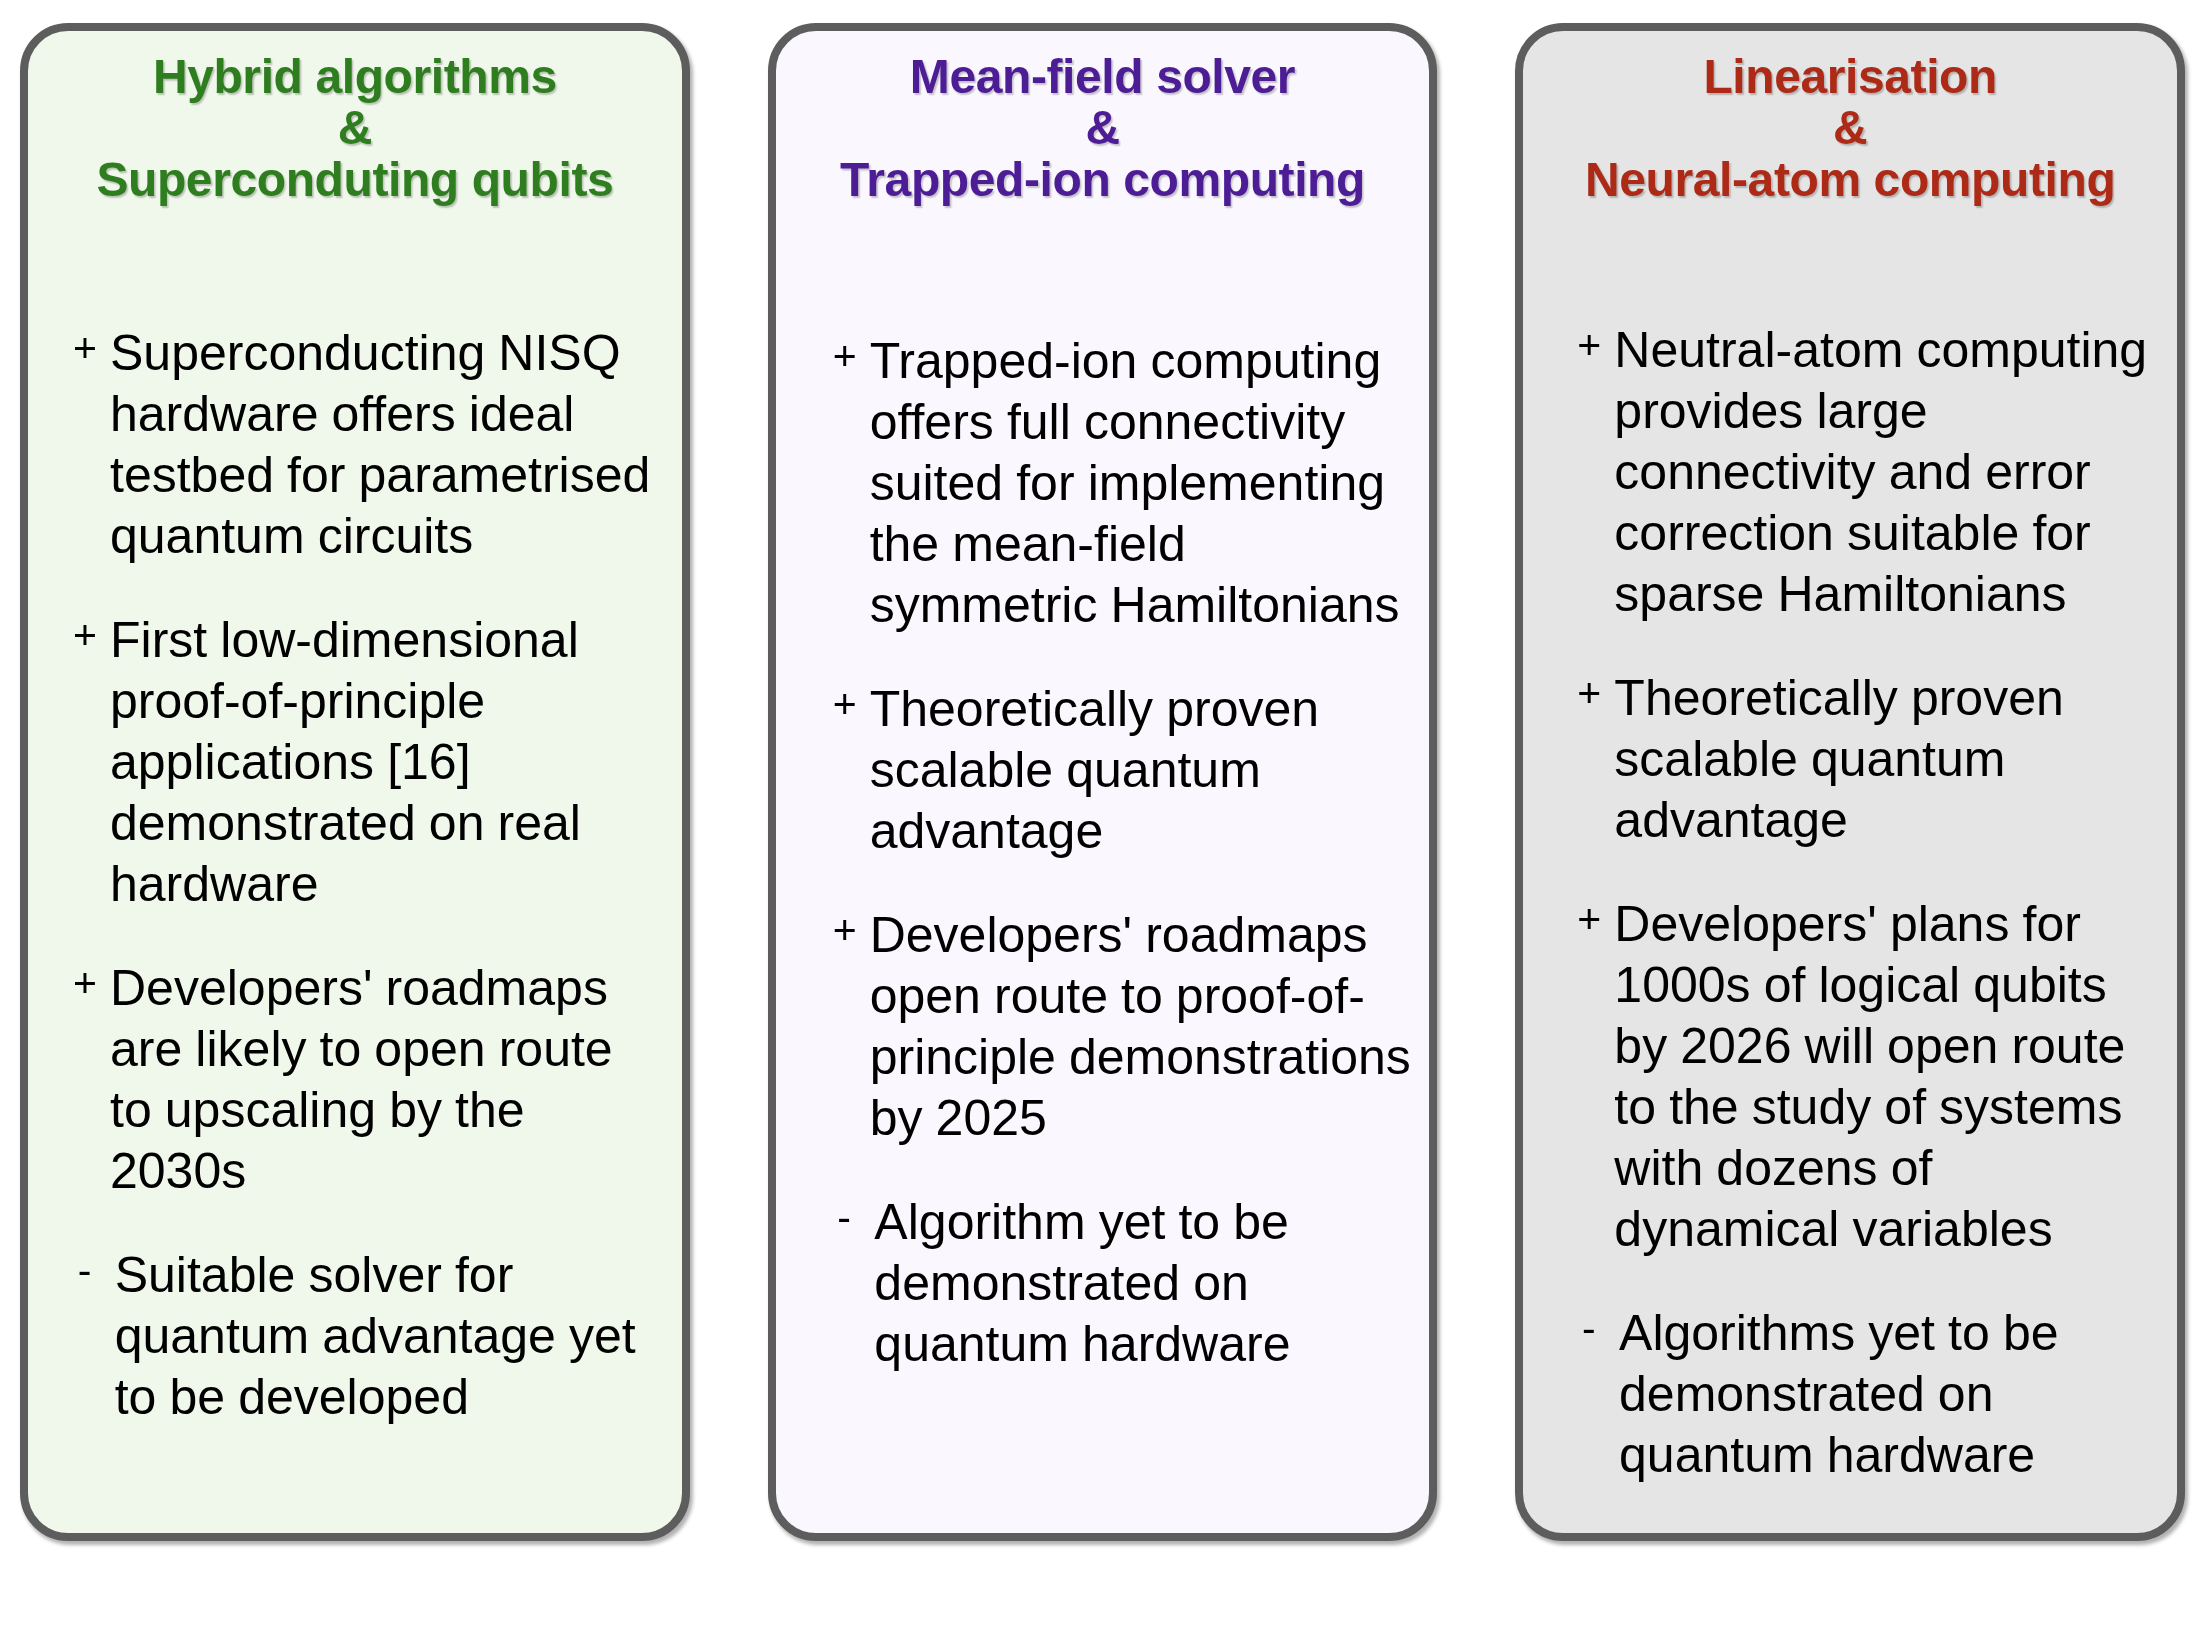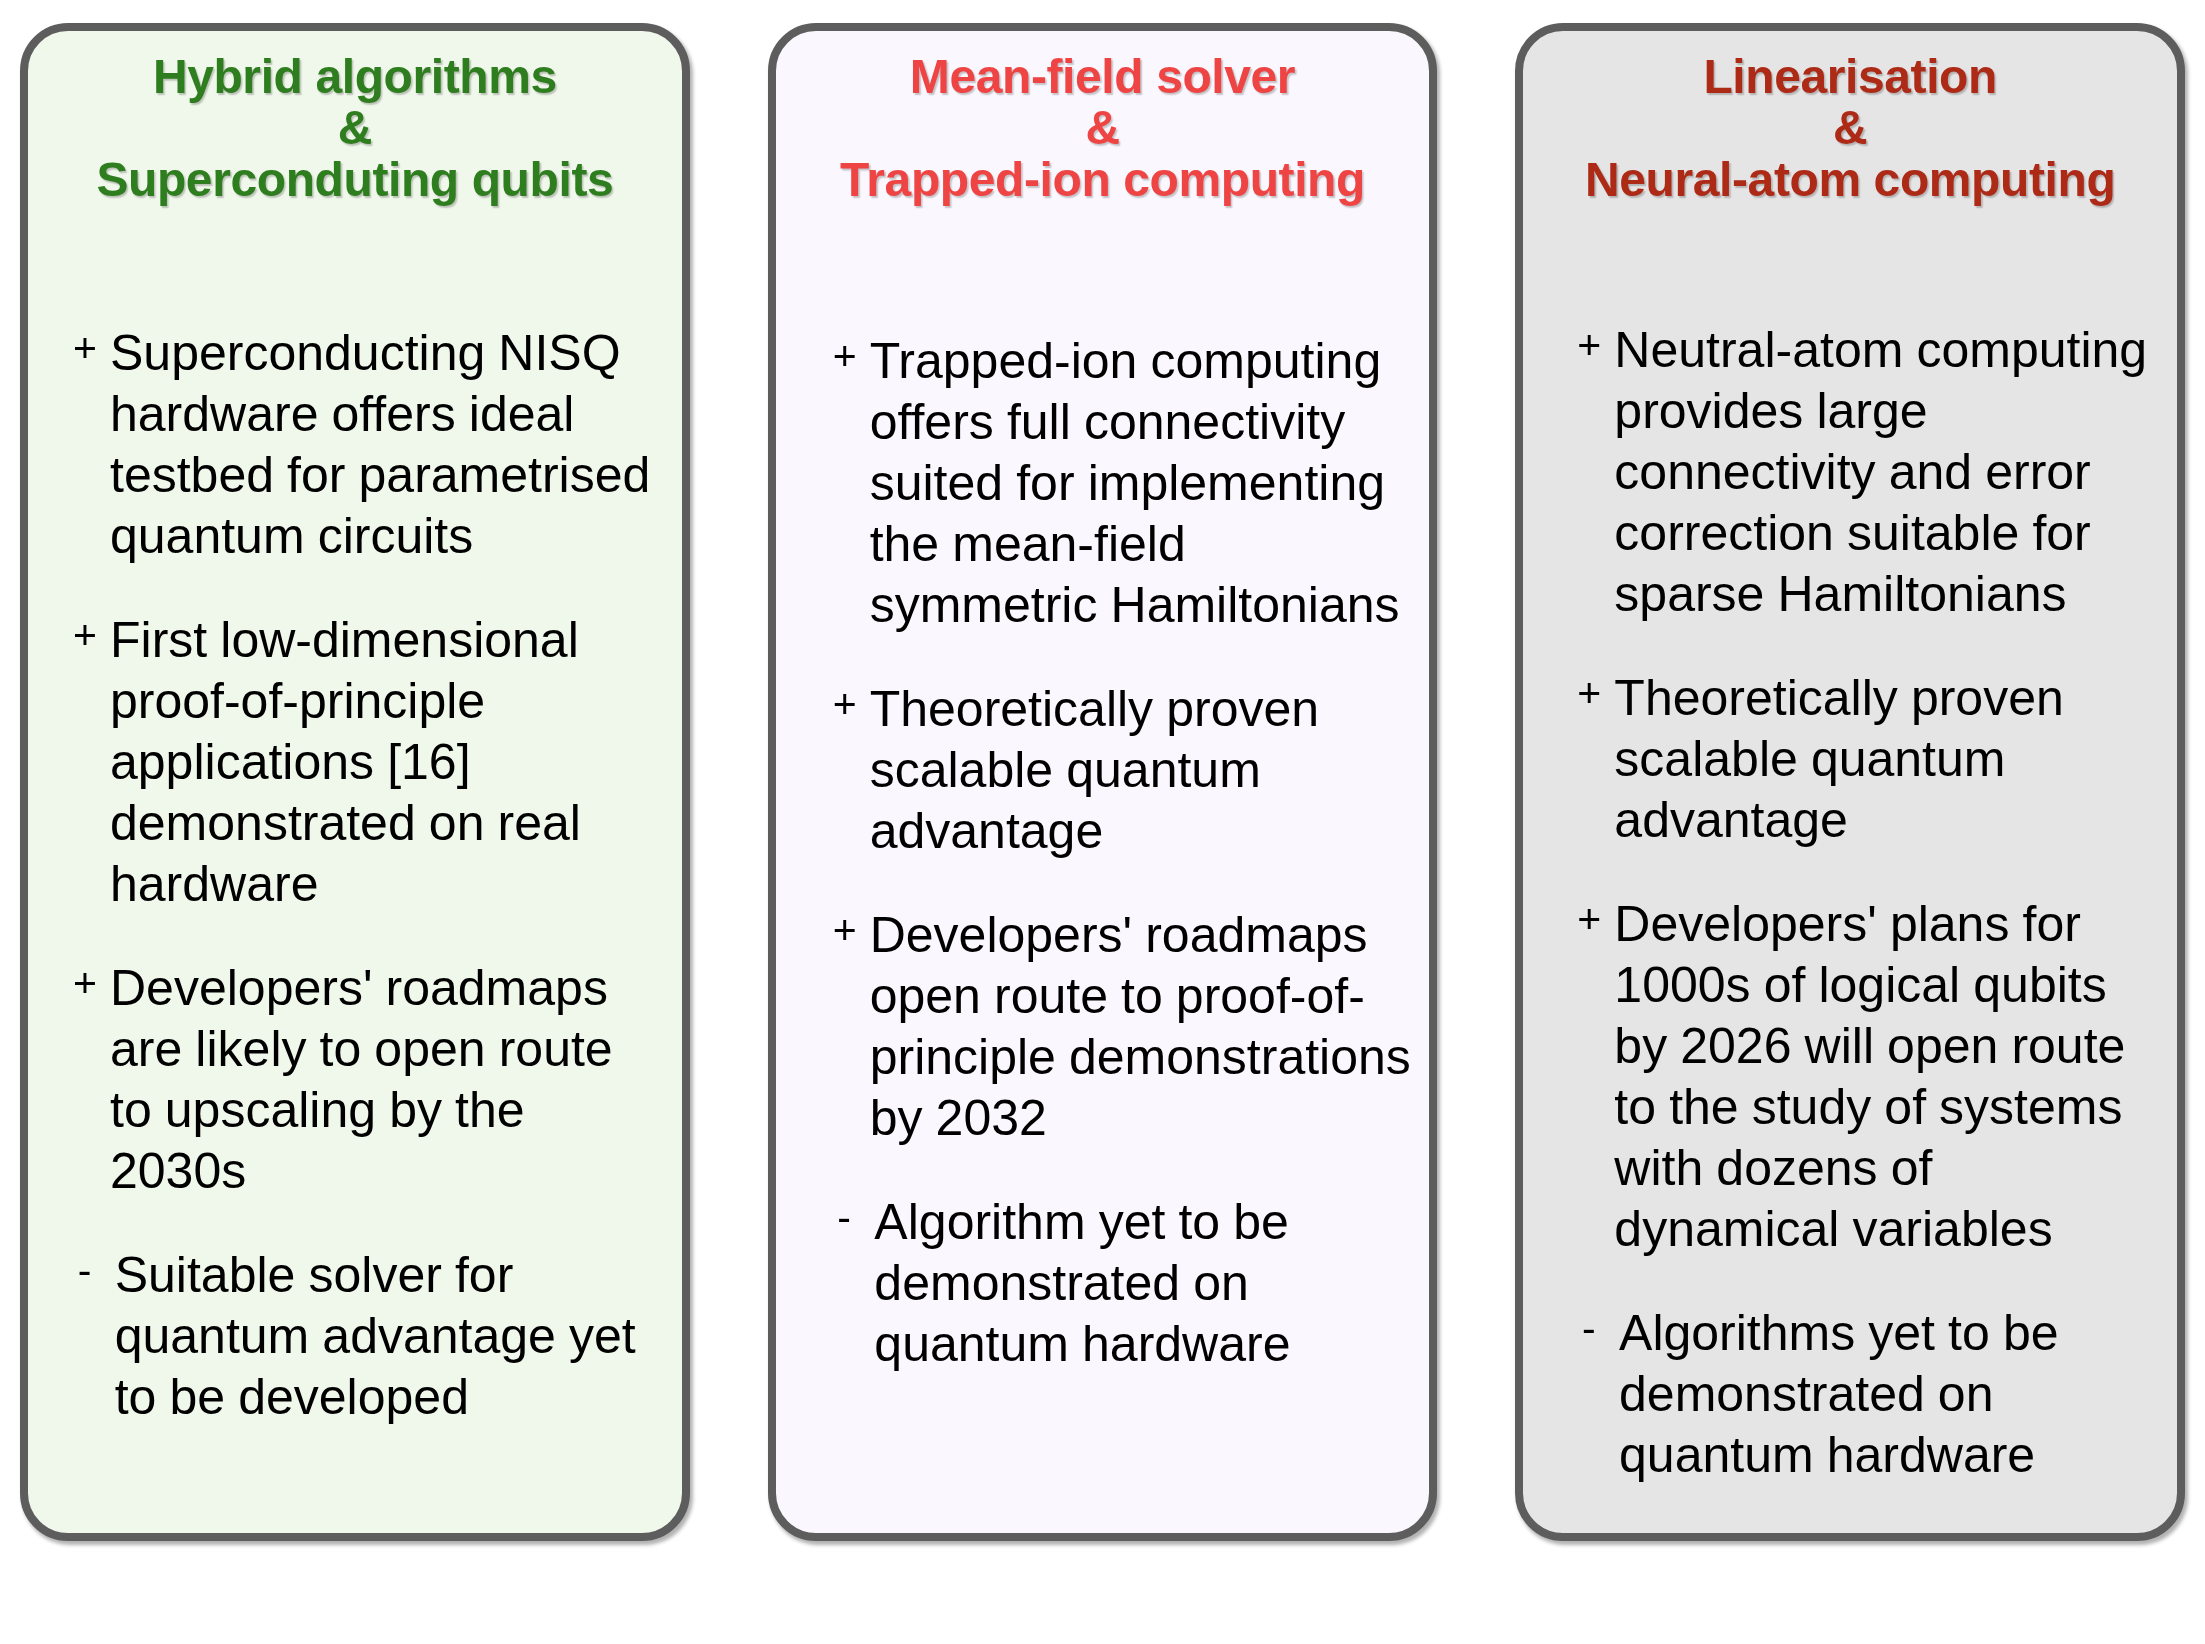"Mean-field solver" .title-black { color: #ef4444 -> #4c1d95 }
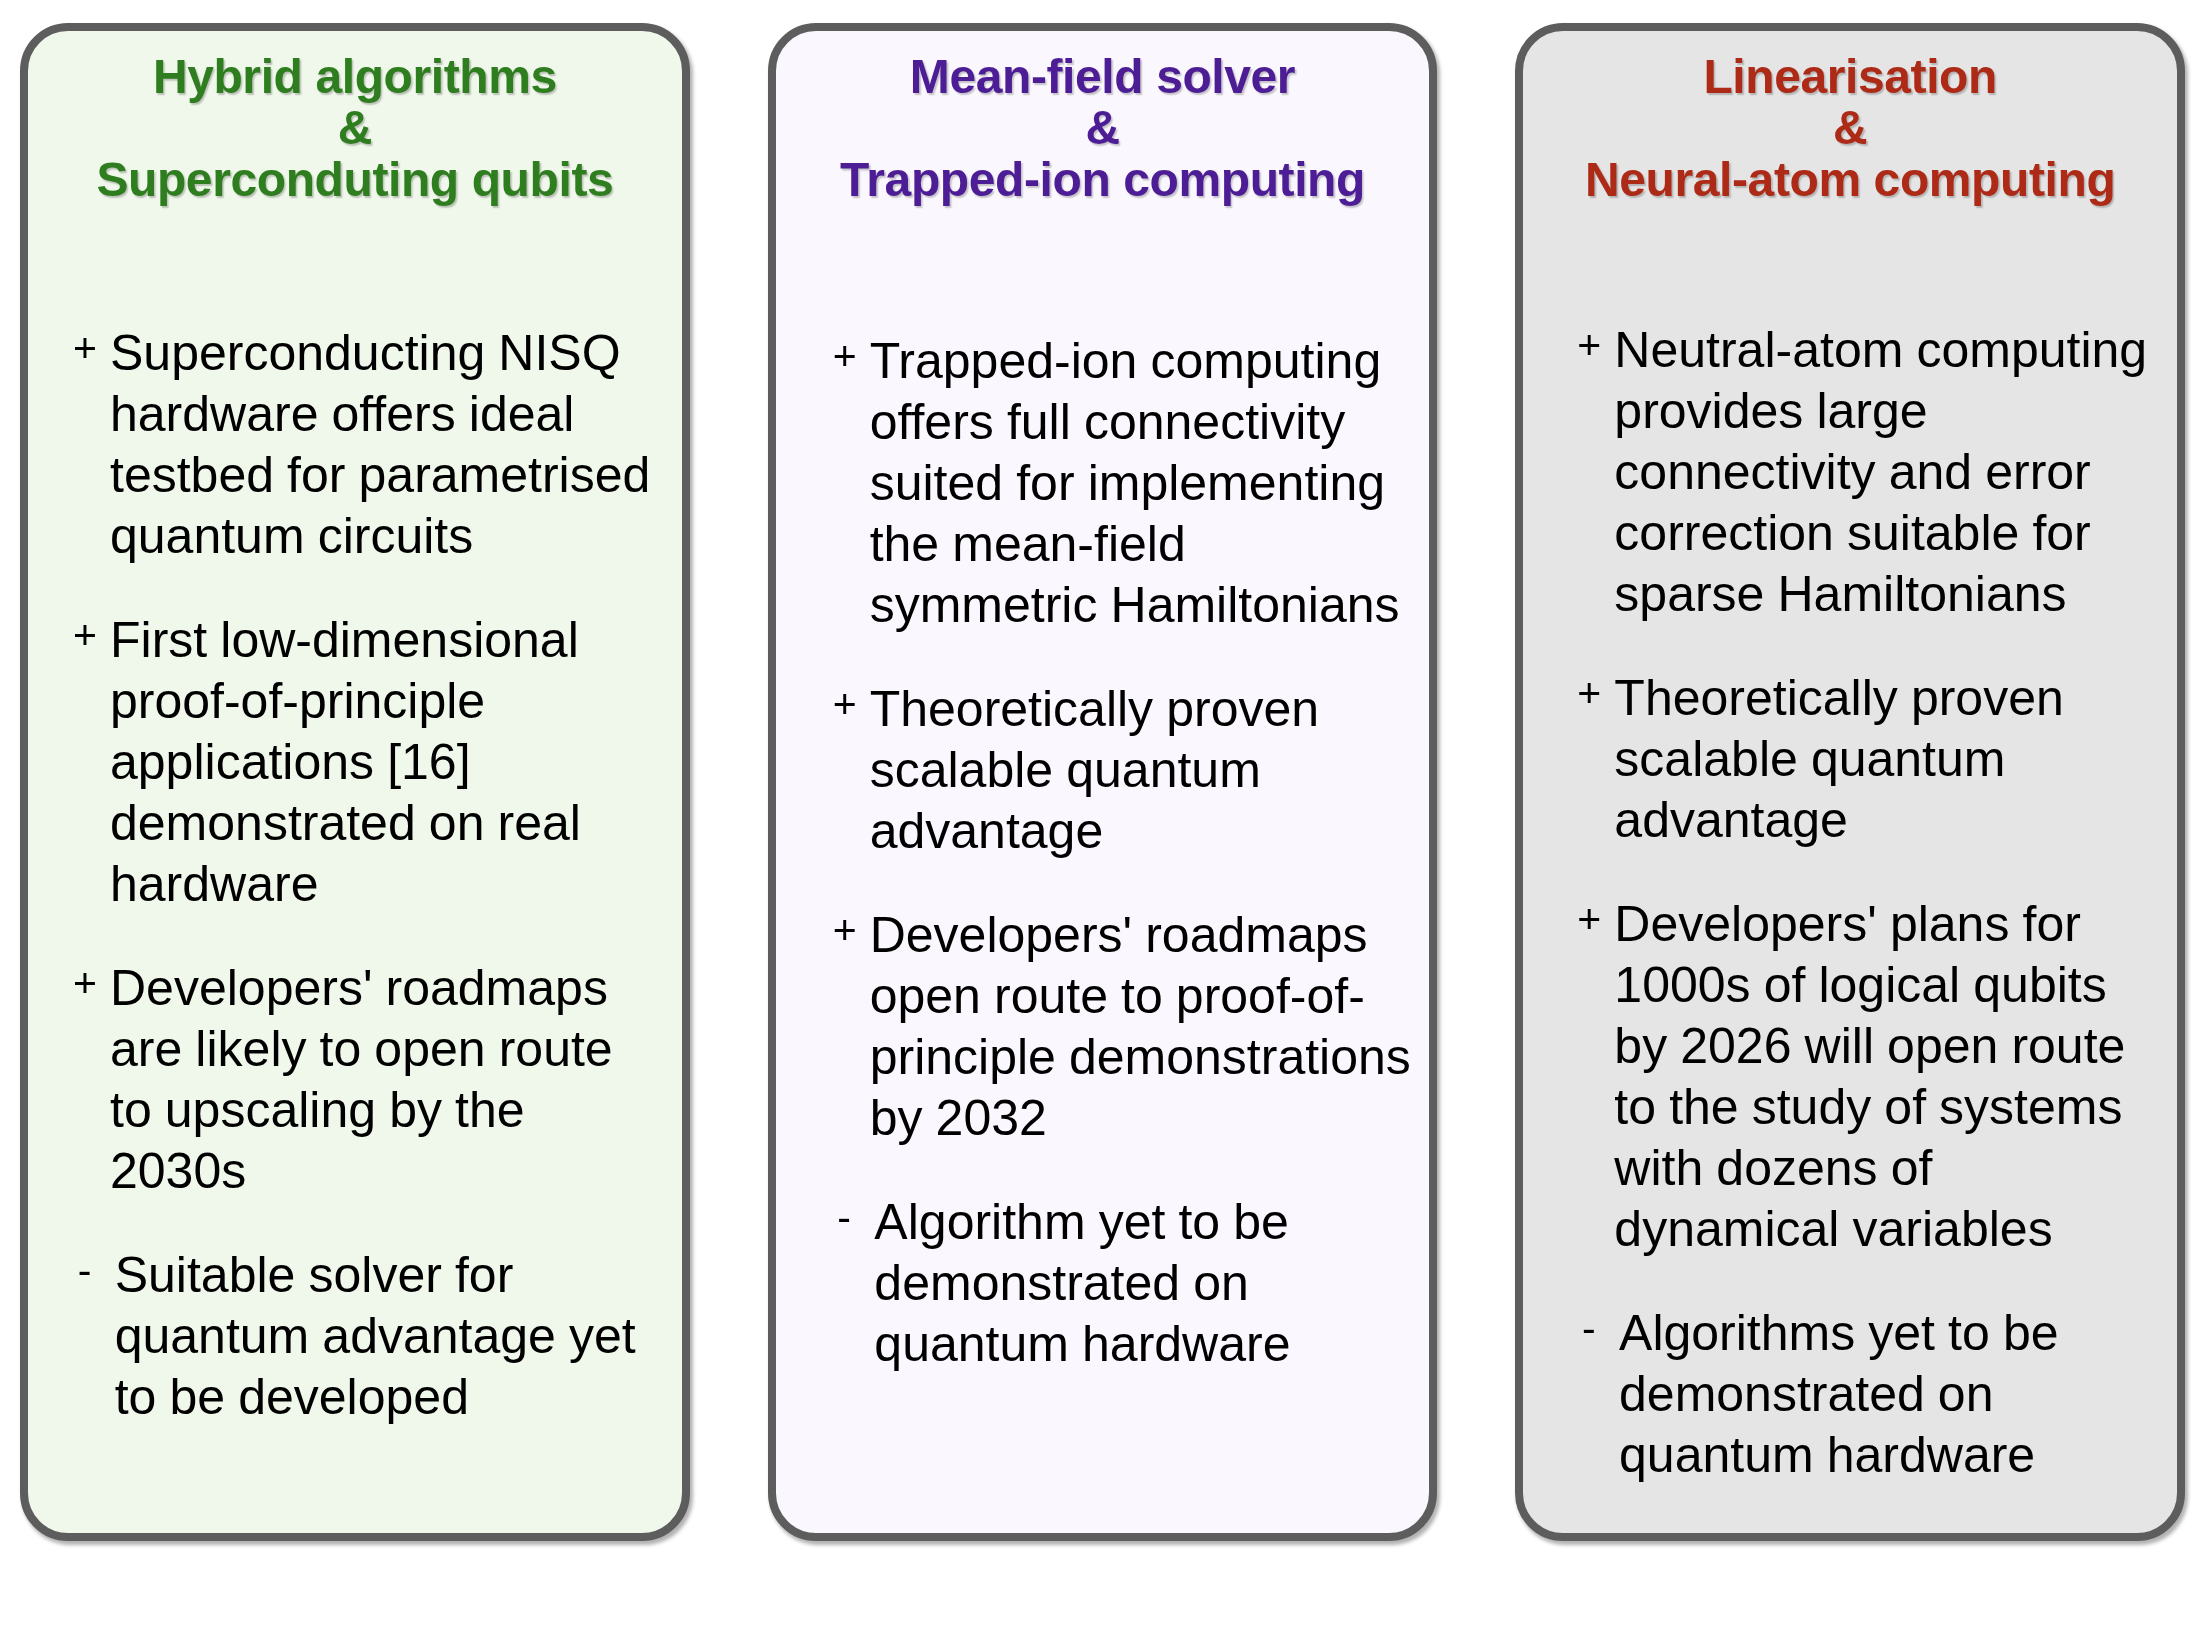"Developers' roadmaps open route to" span.bullet-text { text: 2032 -> 2025 }
